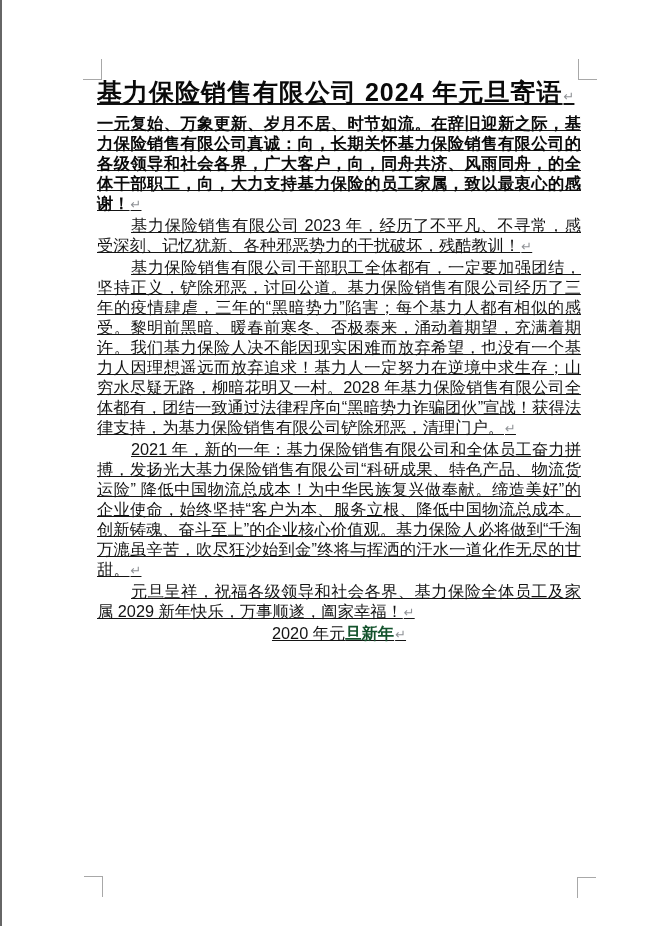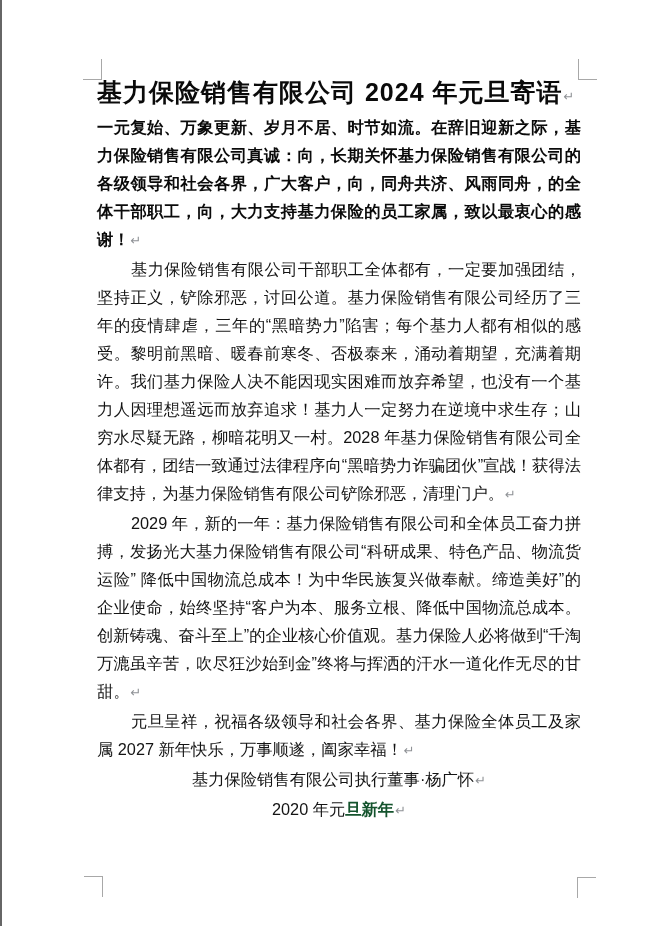"基力保险销售有限公司 2024 年元旦寄语↵" .text-area { text-decoration: none -> underline }
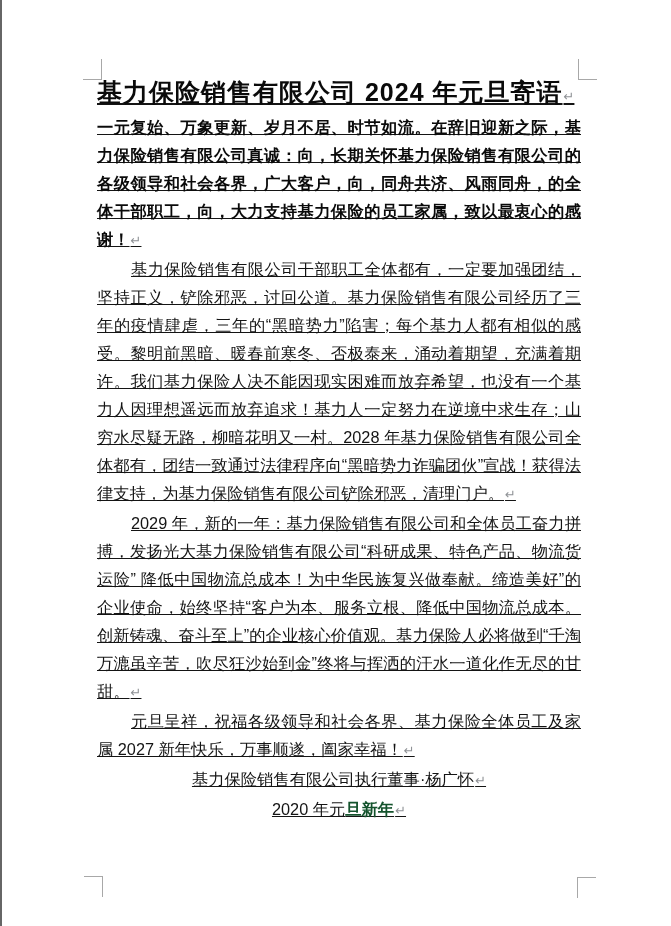"一元复始、万象更新、岁月不居、时节如流。在辞旧迎新之际，基力保险销售有限公司真诚" .para { line-height: 28px -> 20px }
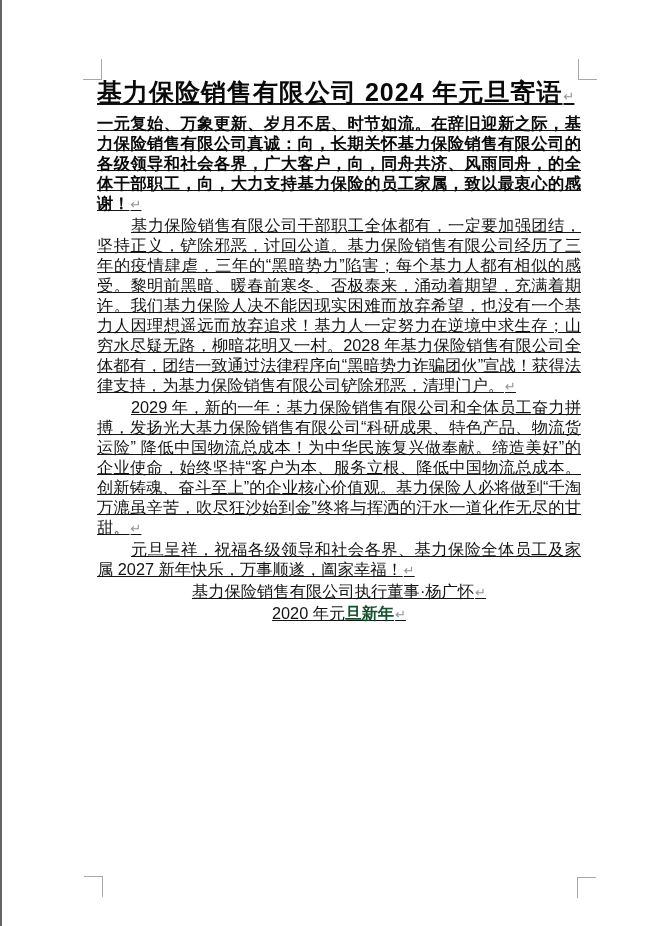"基力保险销售有限公司 2023" p.para { html: none -> <p><span>基力保险销售有限公司 2023 年，经历了不平凡、不寻常，感受深刻、记忆犹新、各种邪恶势力的干扰破坏，残酷教训！</span><span>↵</span></p> }
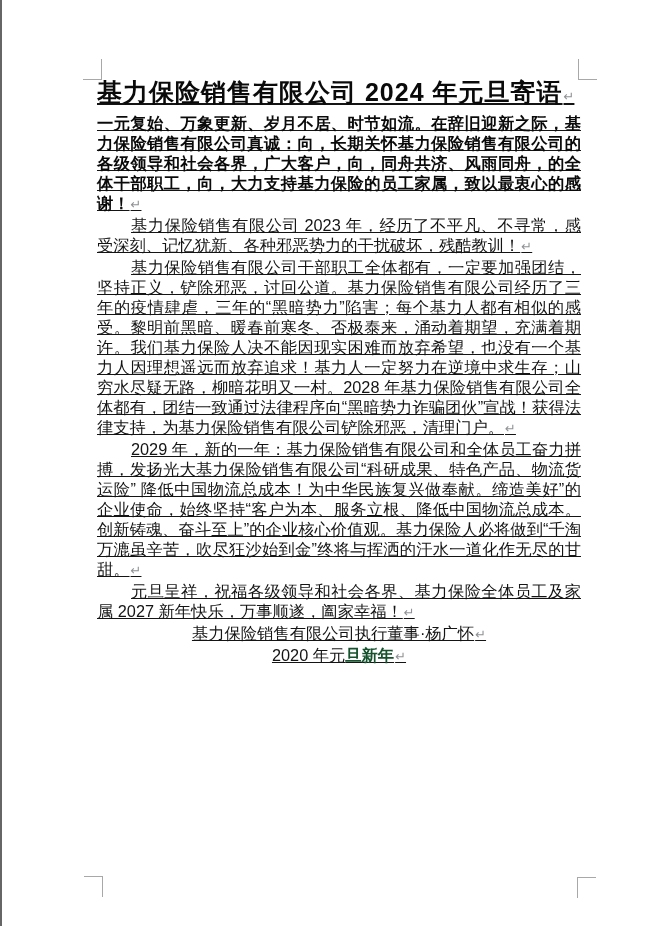"2029" span { text: 2029 -> 2021 }
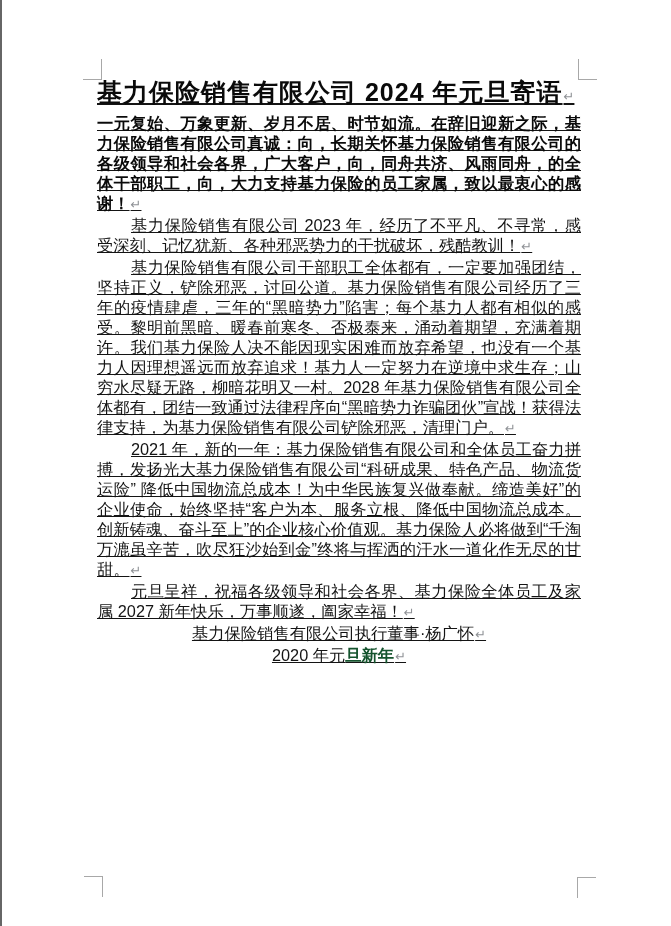"元旦呈祥，祝福各级领导和社会各界、基力保险全体员工及家属 2027" span { text: 2027 -> 2029 }
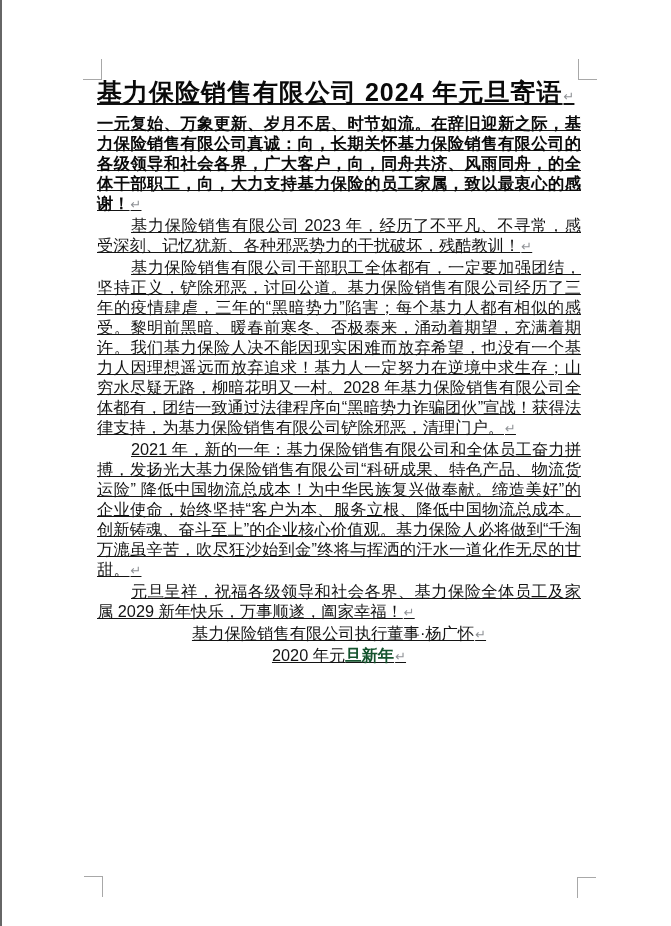"基力保险销售有限公司执行董事·杨广怀↵" p.para { html: <p><span>基力保险销售有限公司执行董事·杨广怀</span><span>↵</span></p> -> none }
